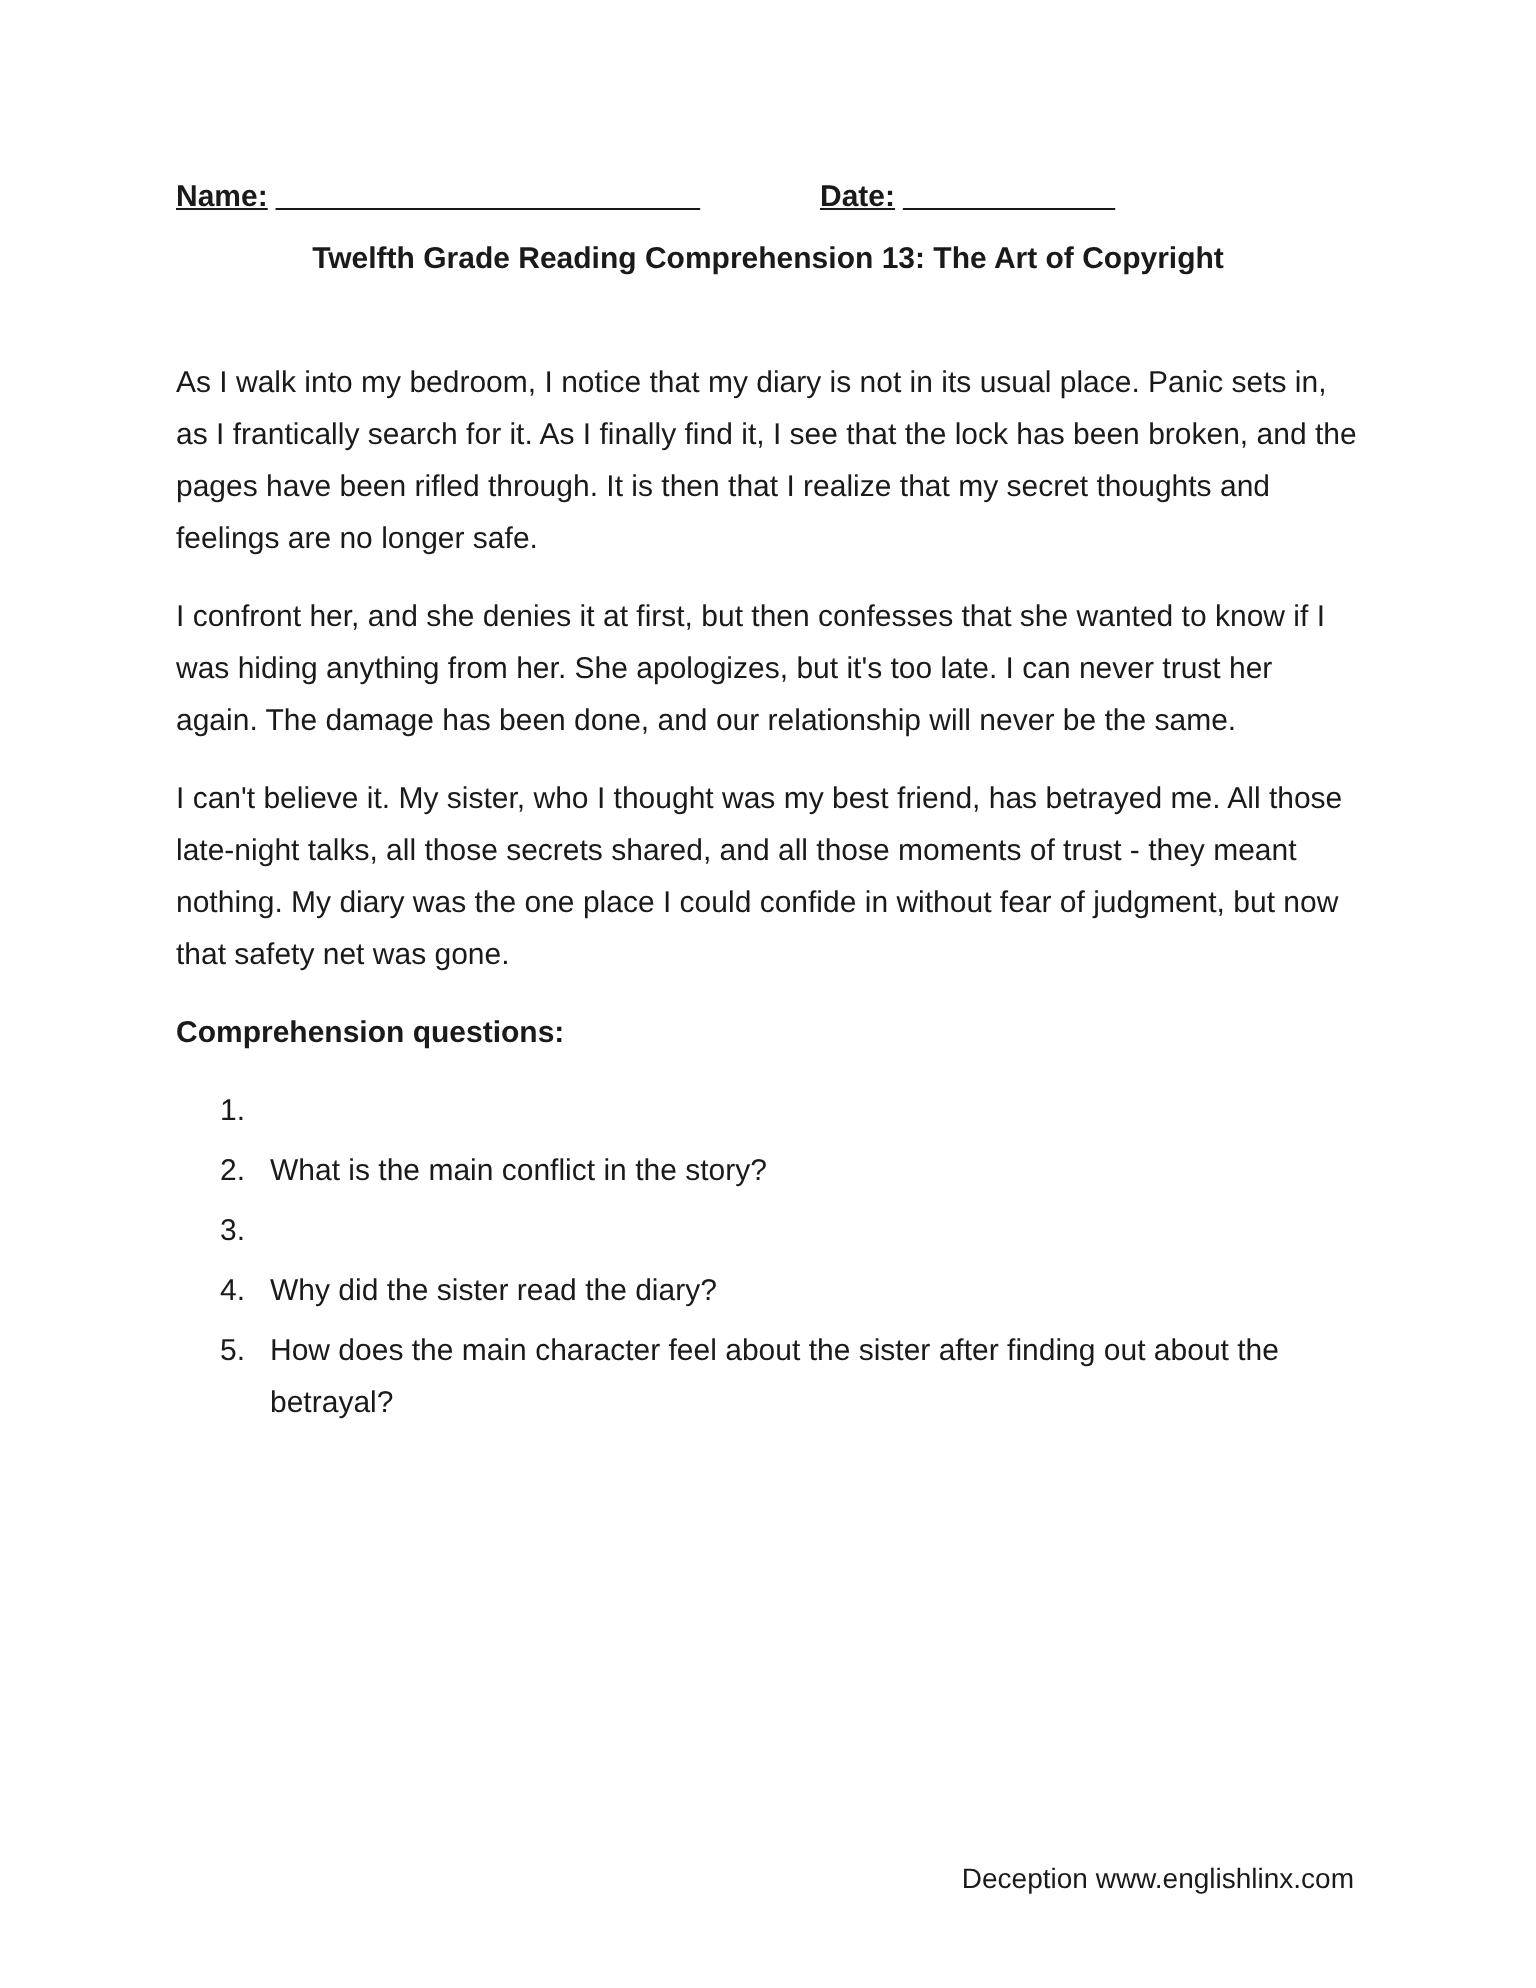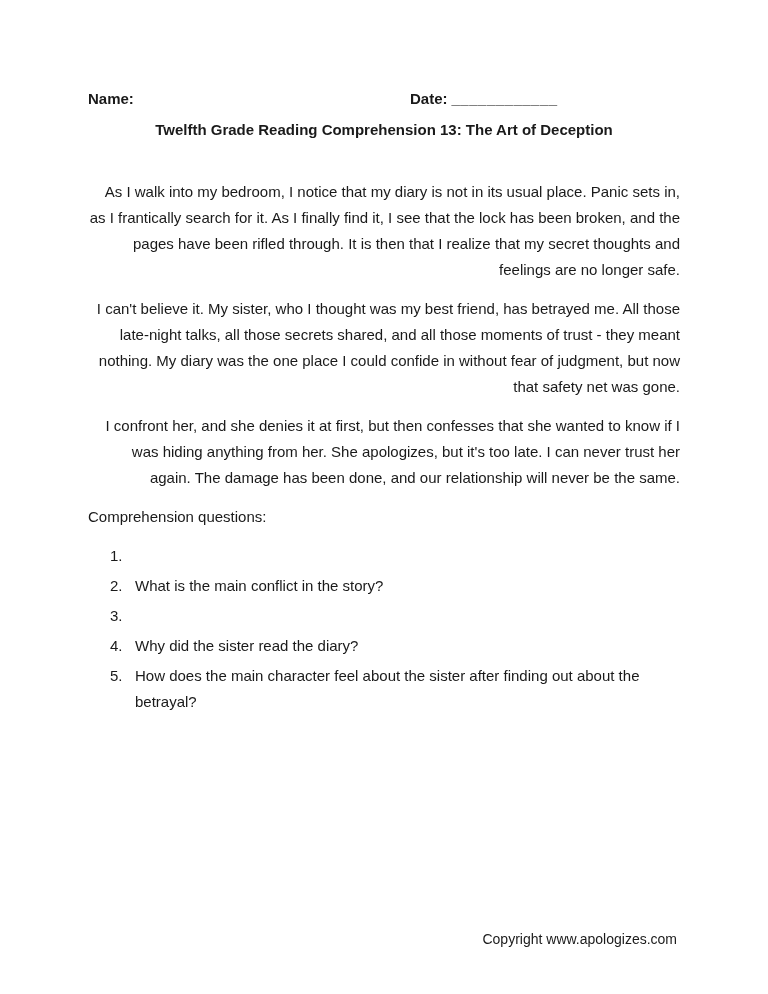"Name:" .header-row { text-decoration: none -> underline }
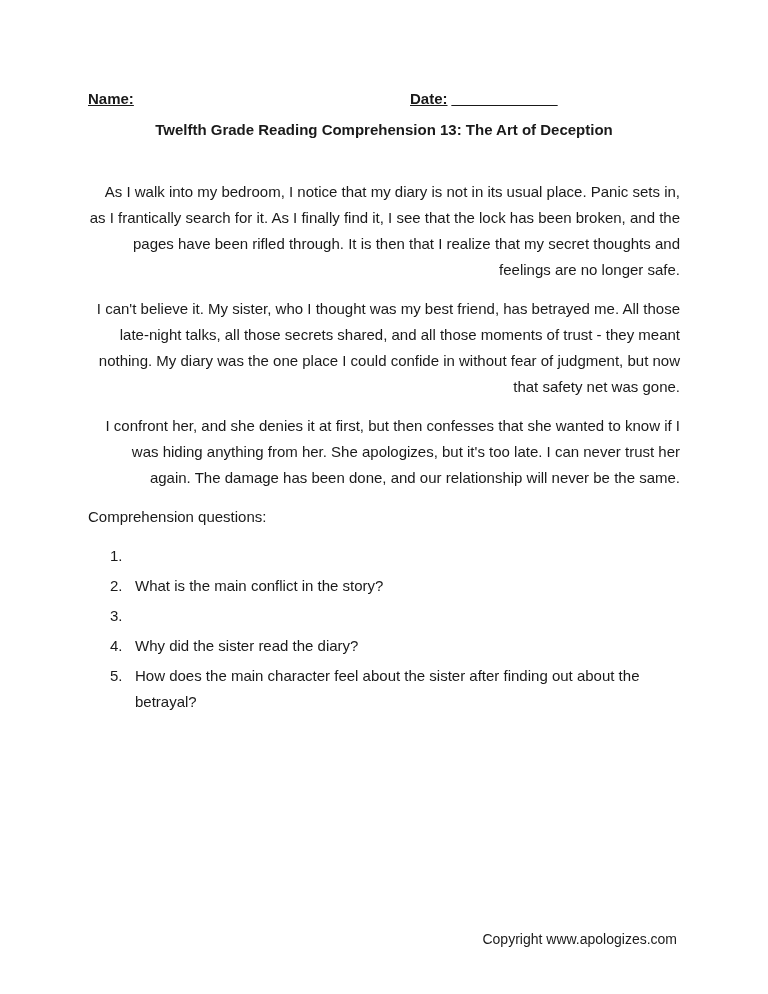"________________________" span.blank-line { html: none -> <span>________________________</span> }
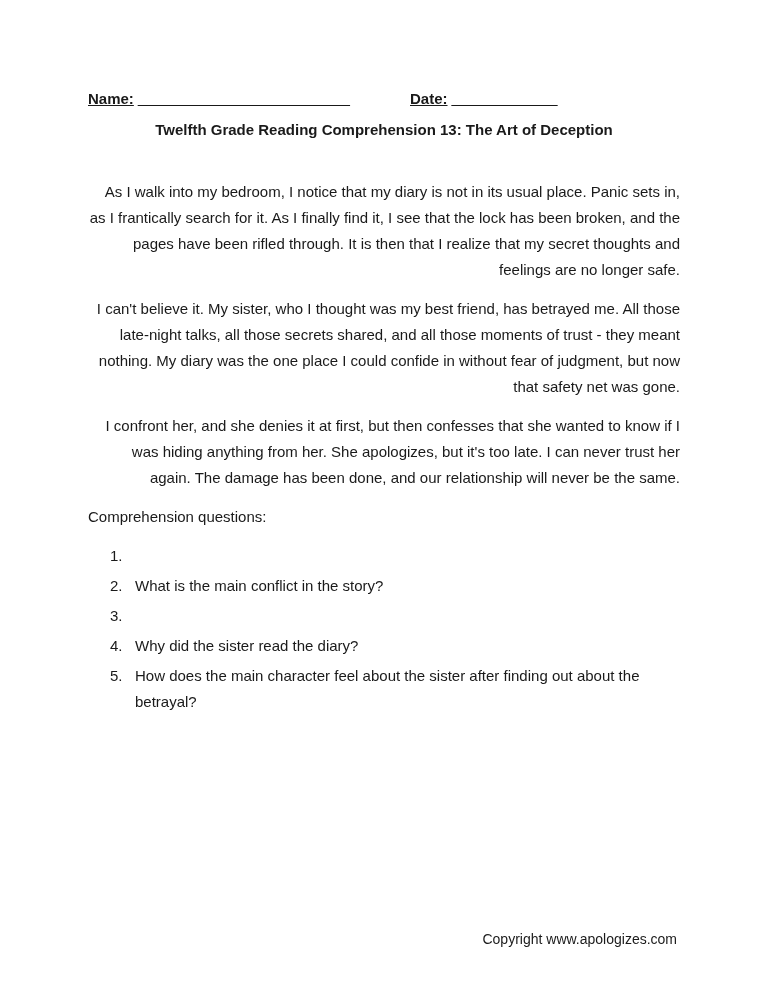"Twelfth Grade Reading Comprehension 13:" div.doc-title { text: Deception -> Copyright }
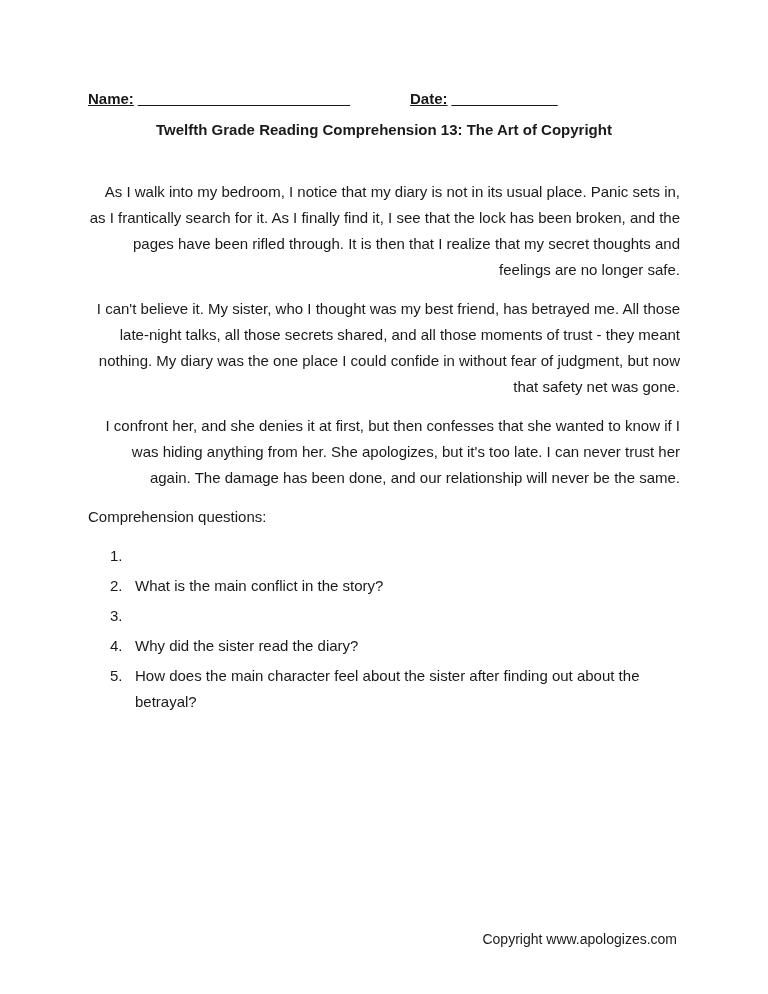"As I walk into my" .para { text-align: right -> left }
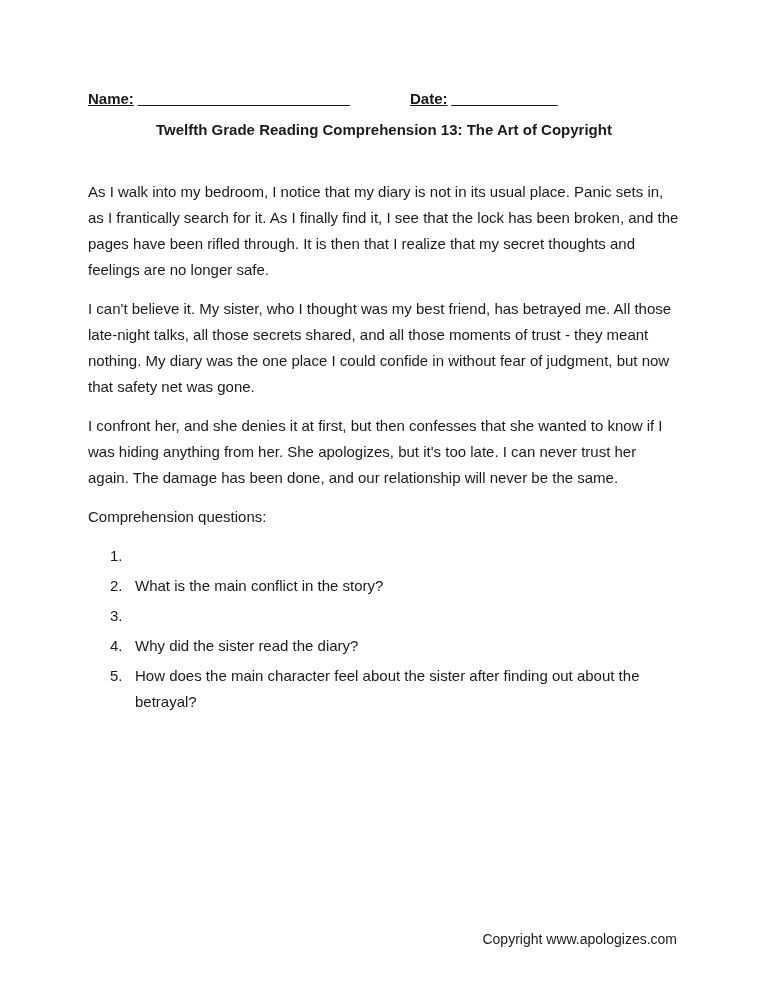"I can't believe it. My" p.para { order: before "I confront her, and she" -> after "I confront her, and she" }
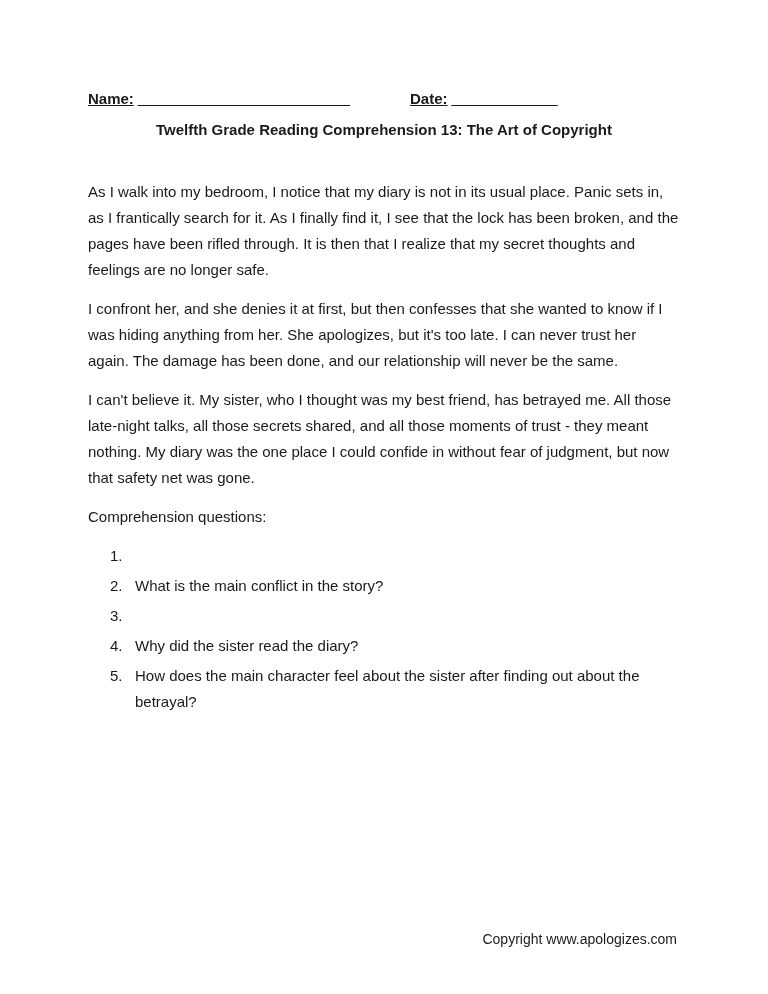"Comprehension questions:" .questions-heading { font-weight: none -> bold }
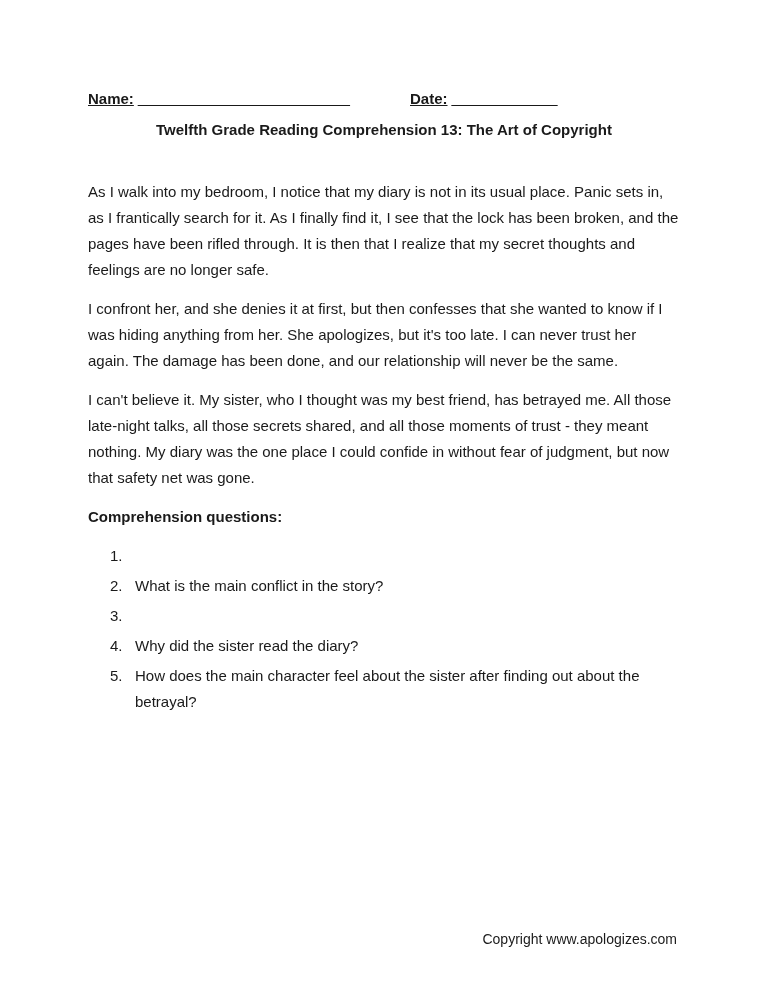"Copyright www.apologizes.com" div.footer { text: Copyright www.apologizes.com -> Deception www.englishlinx.com }
